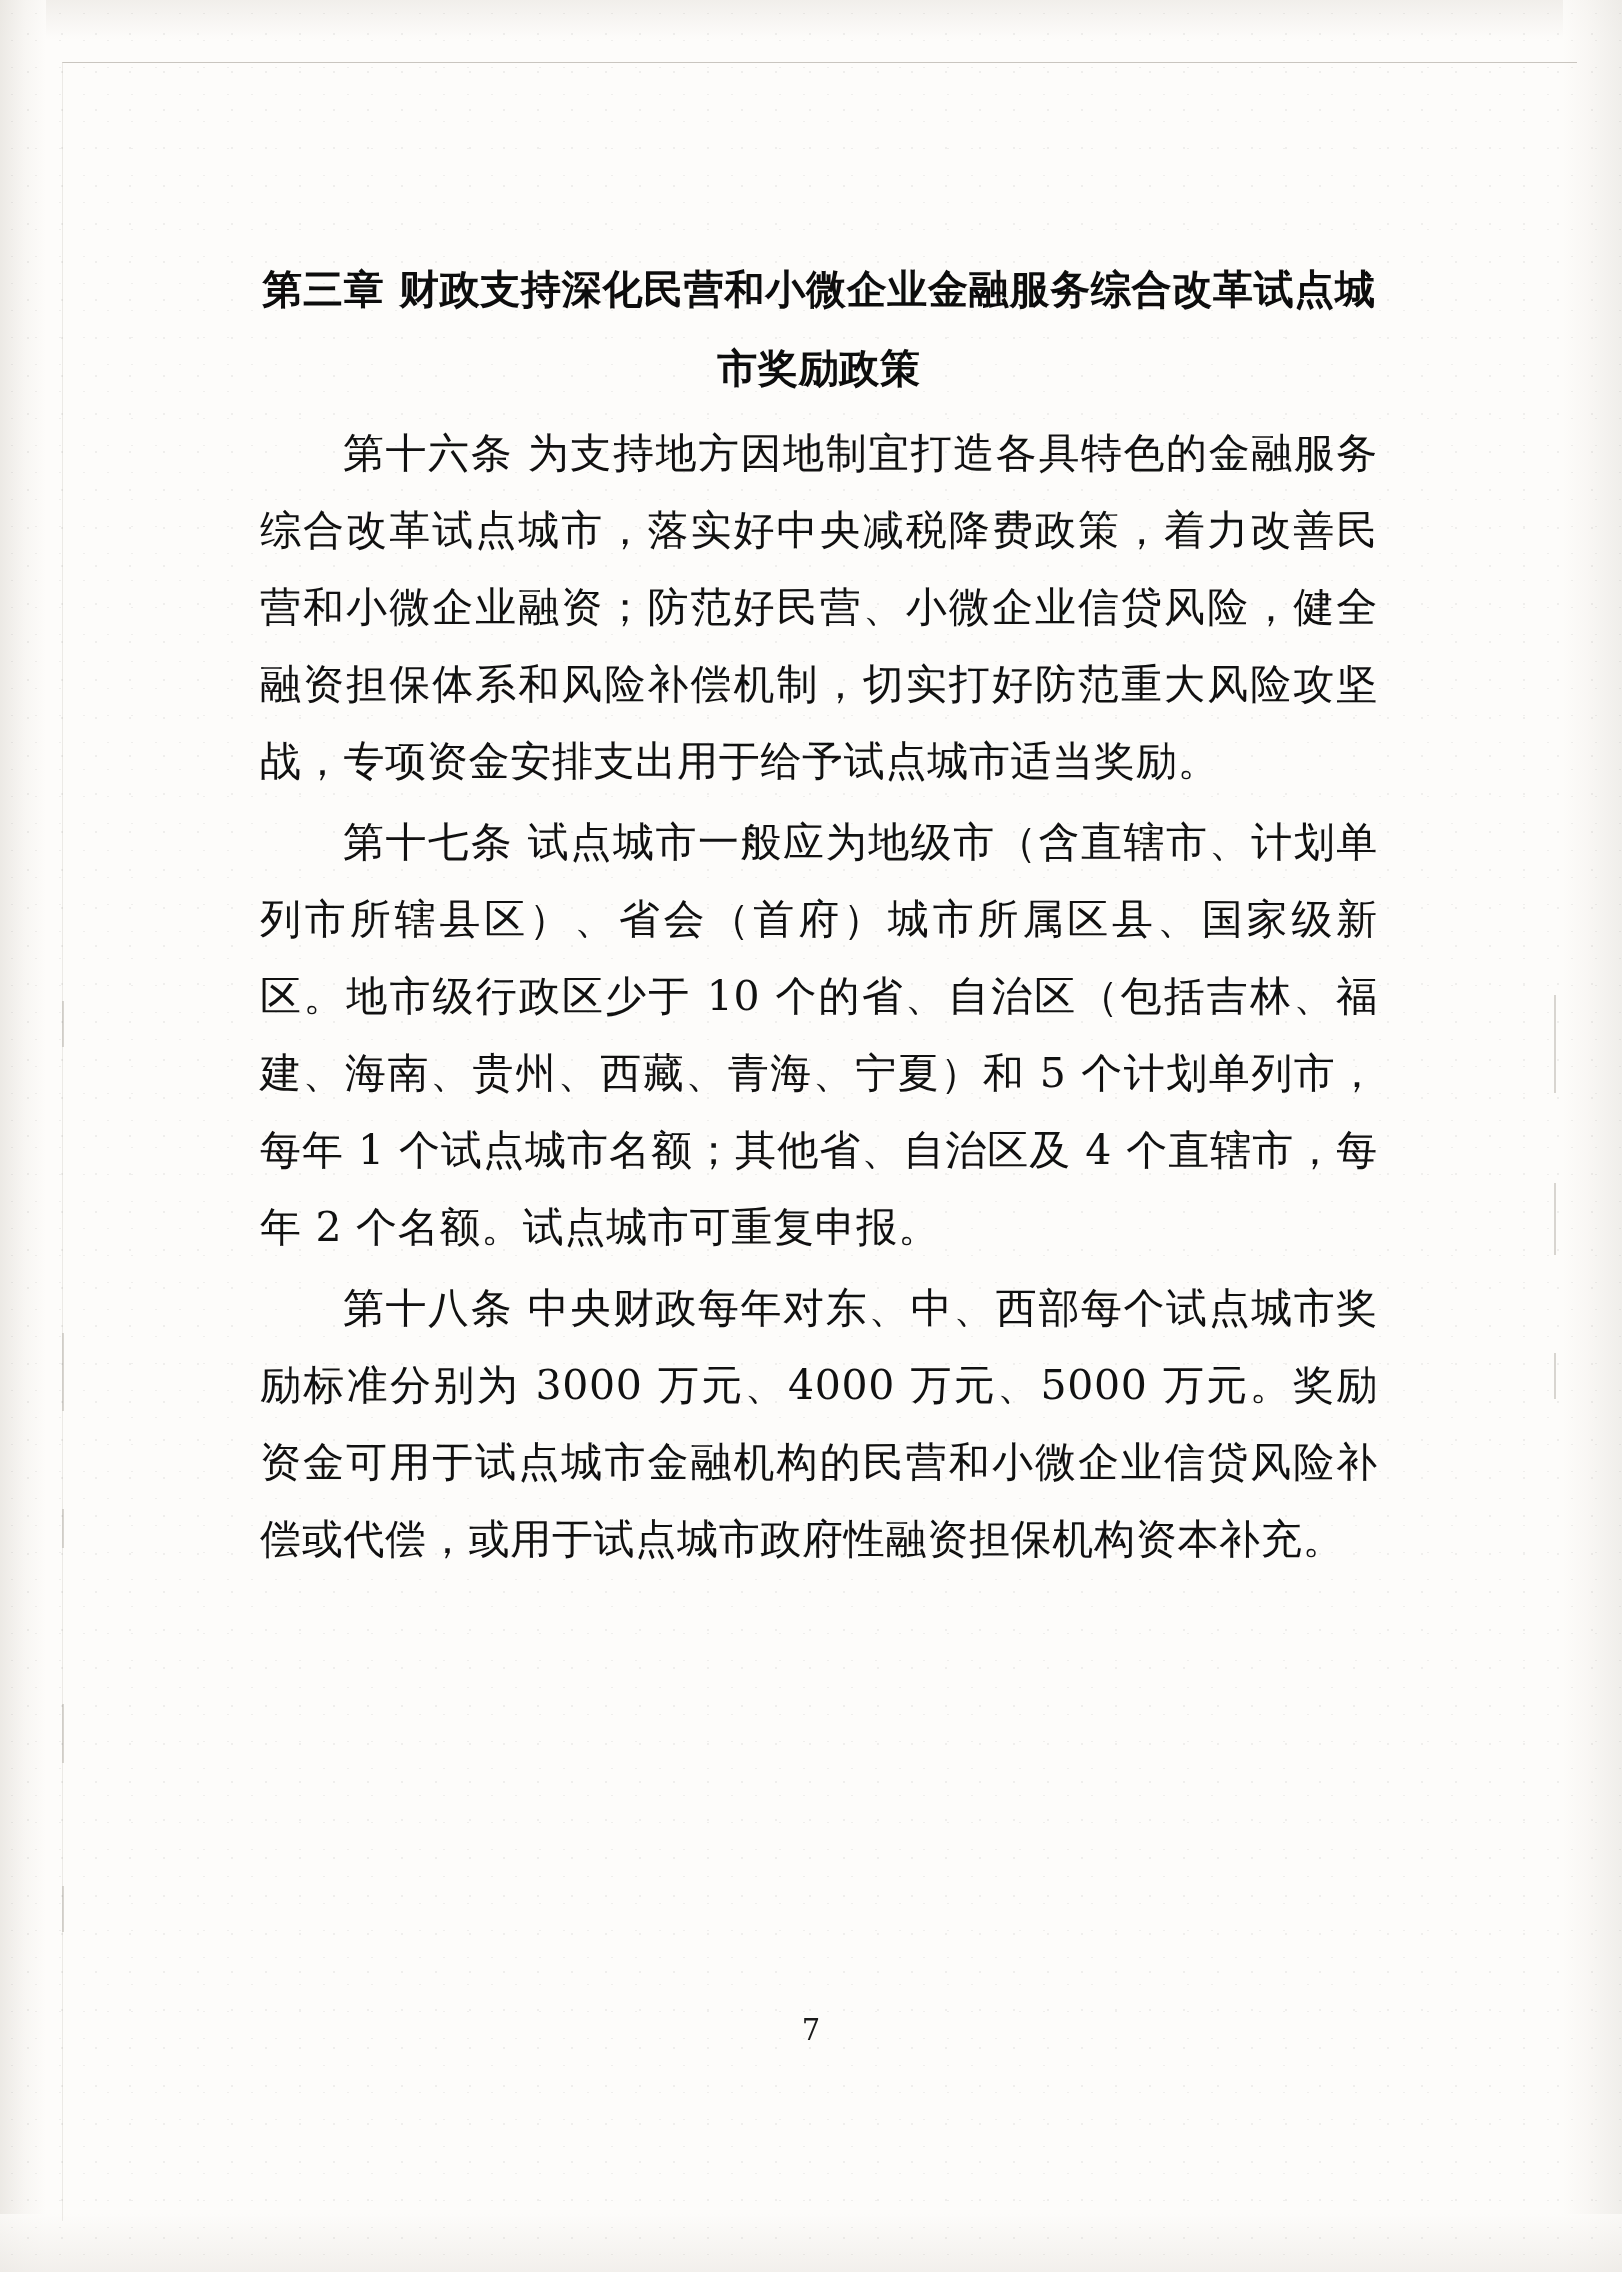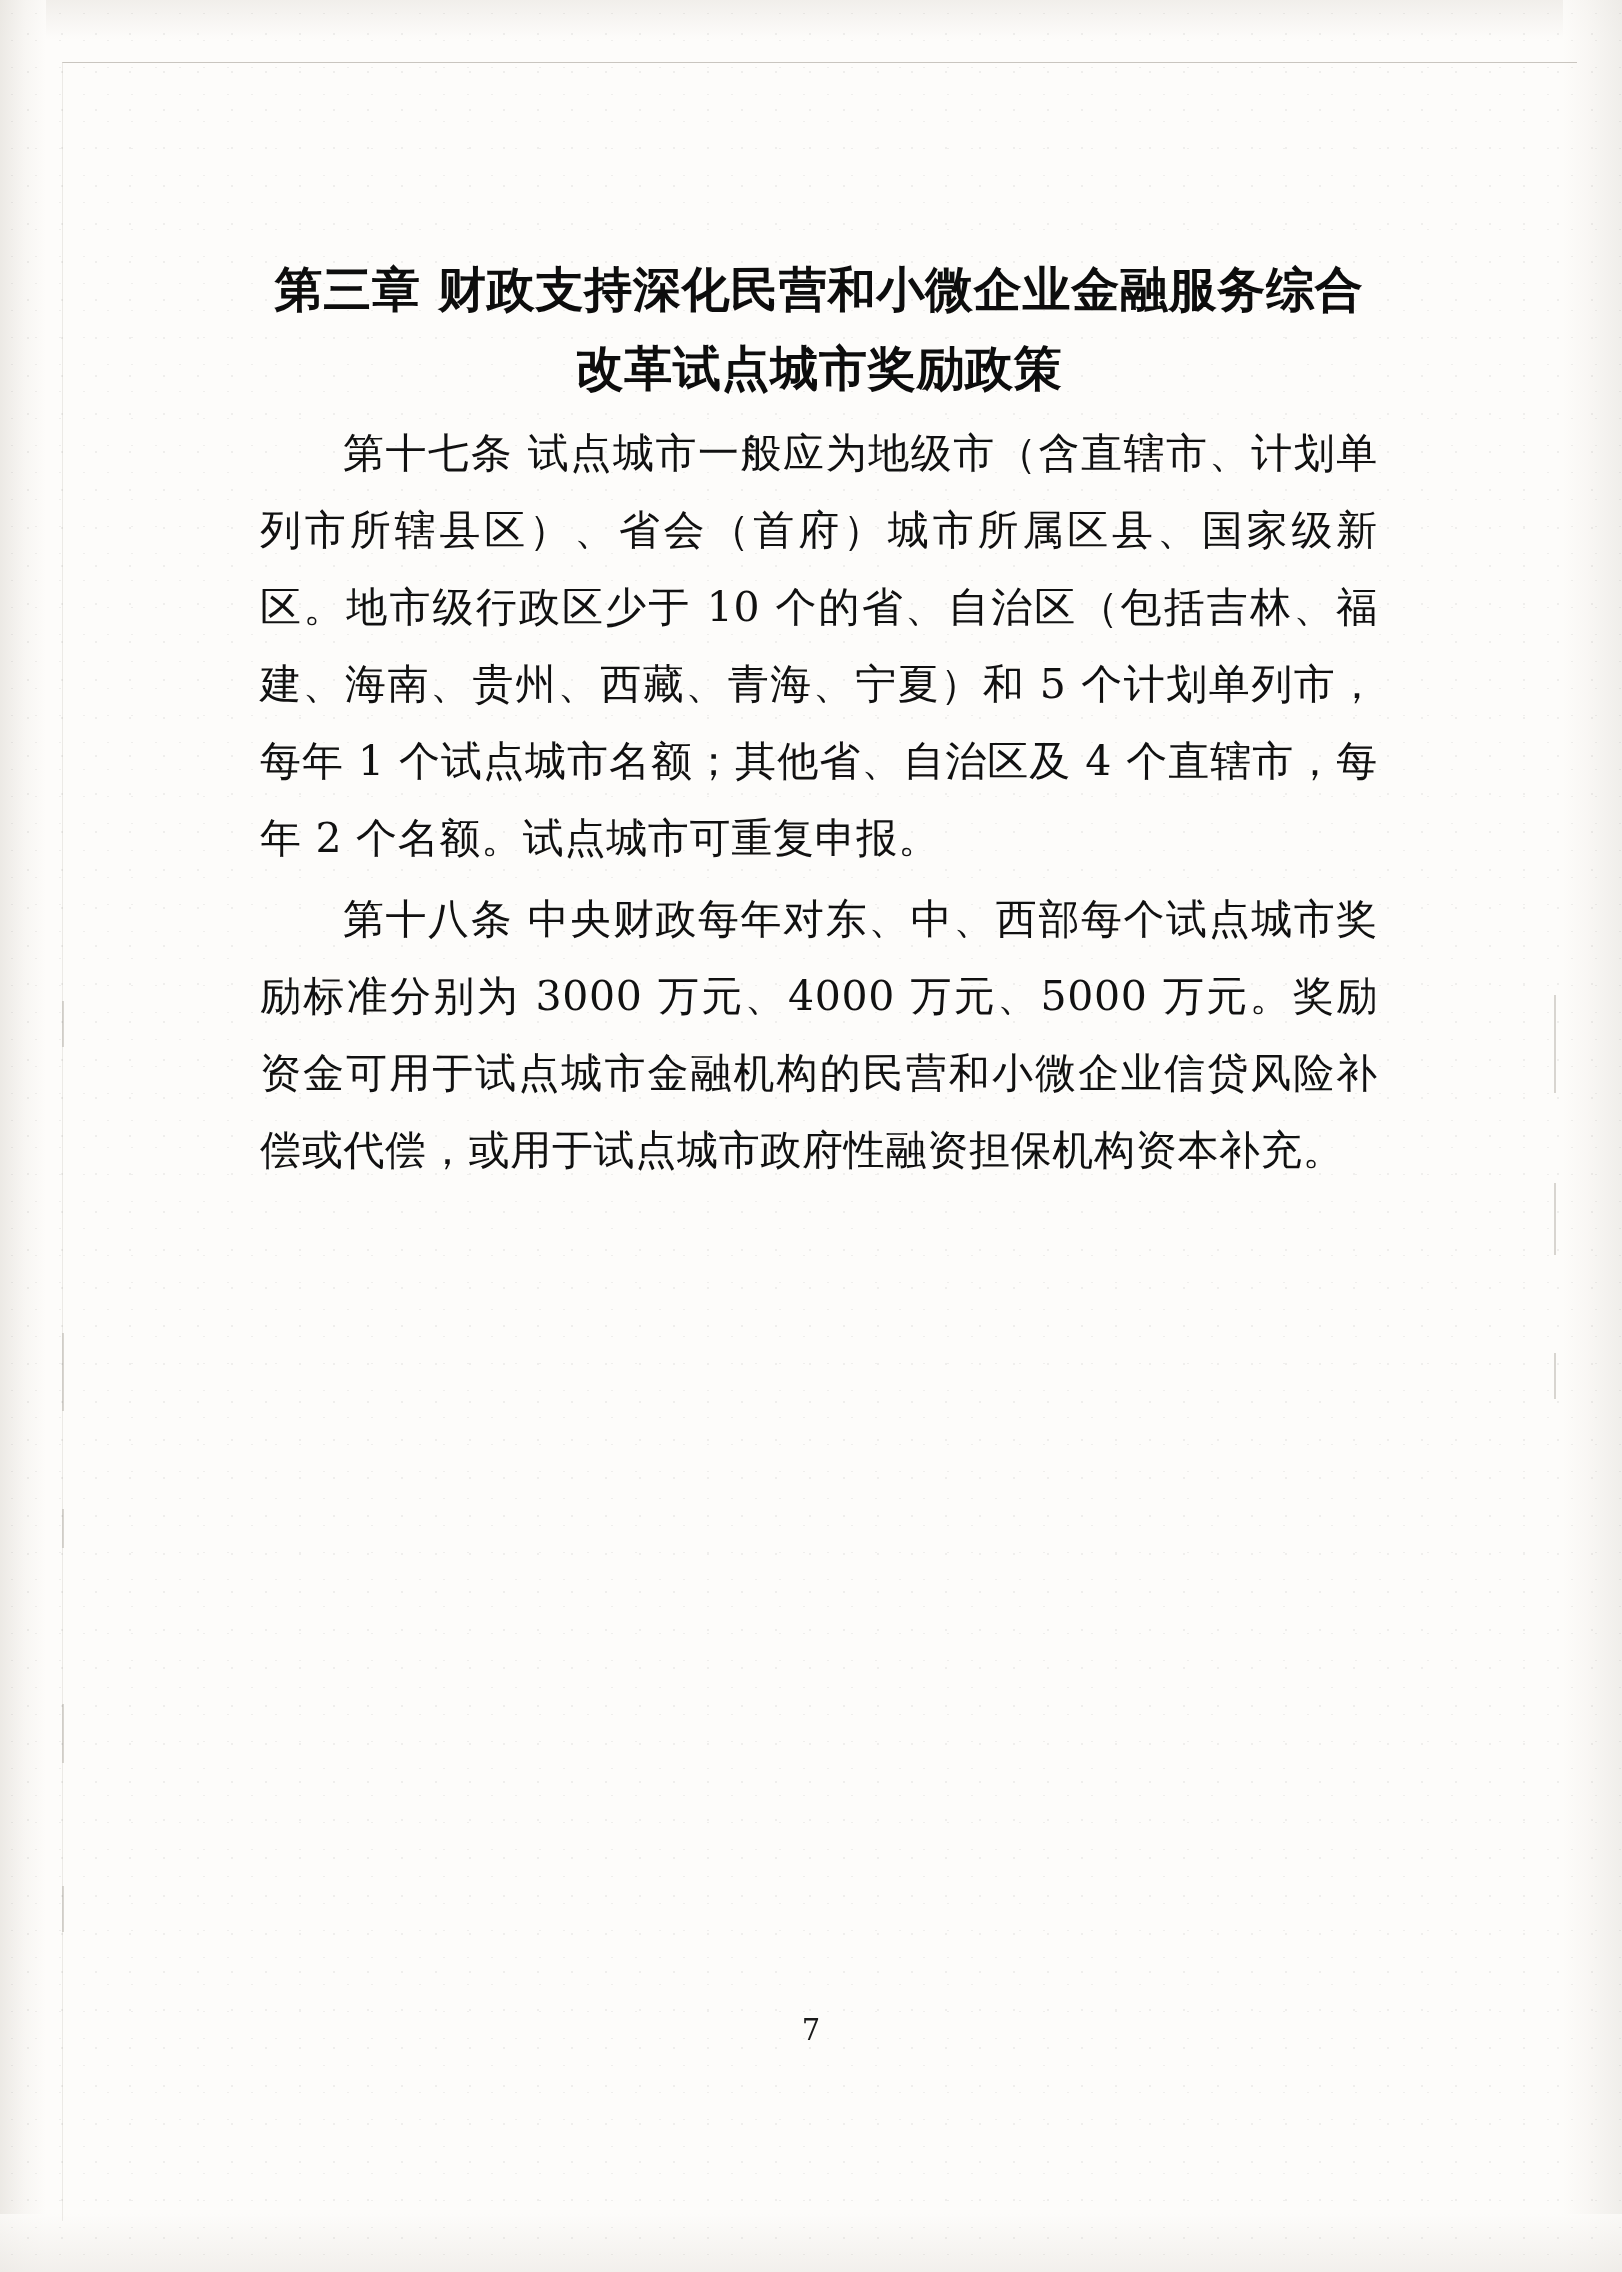"第三章 财政支持深化民营和小微企业金融服务综合改革试点城市奖励政策" .chapter-heading { font-size: 48px -> 40px }
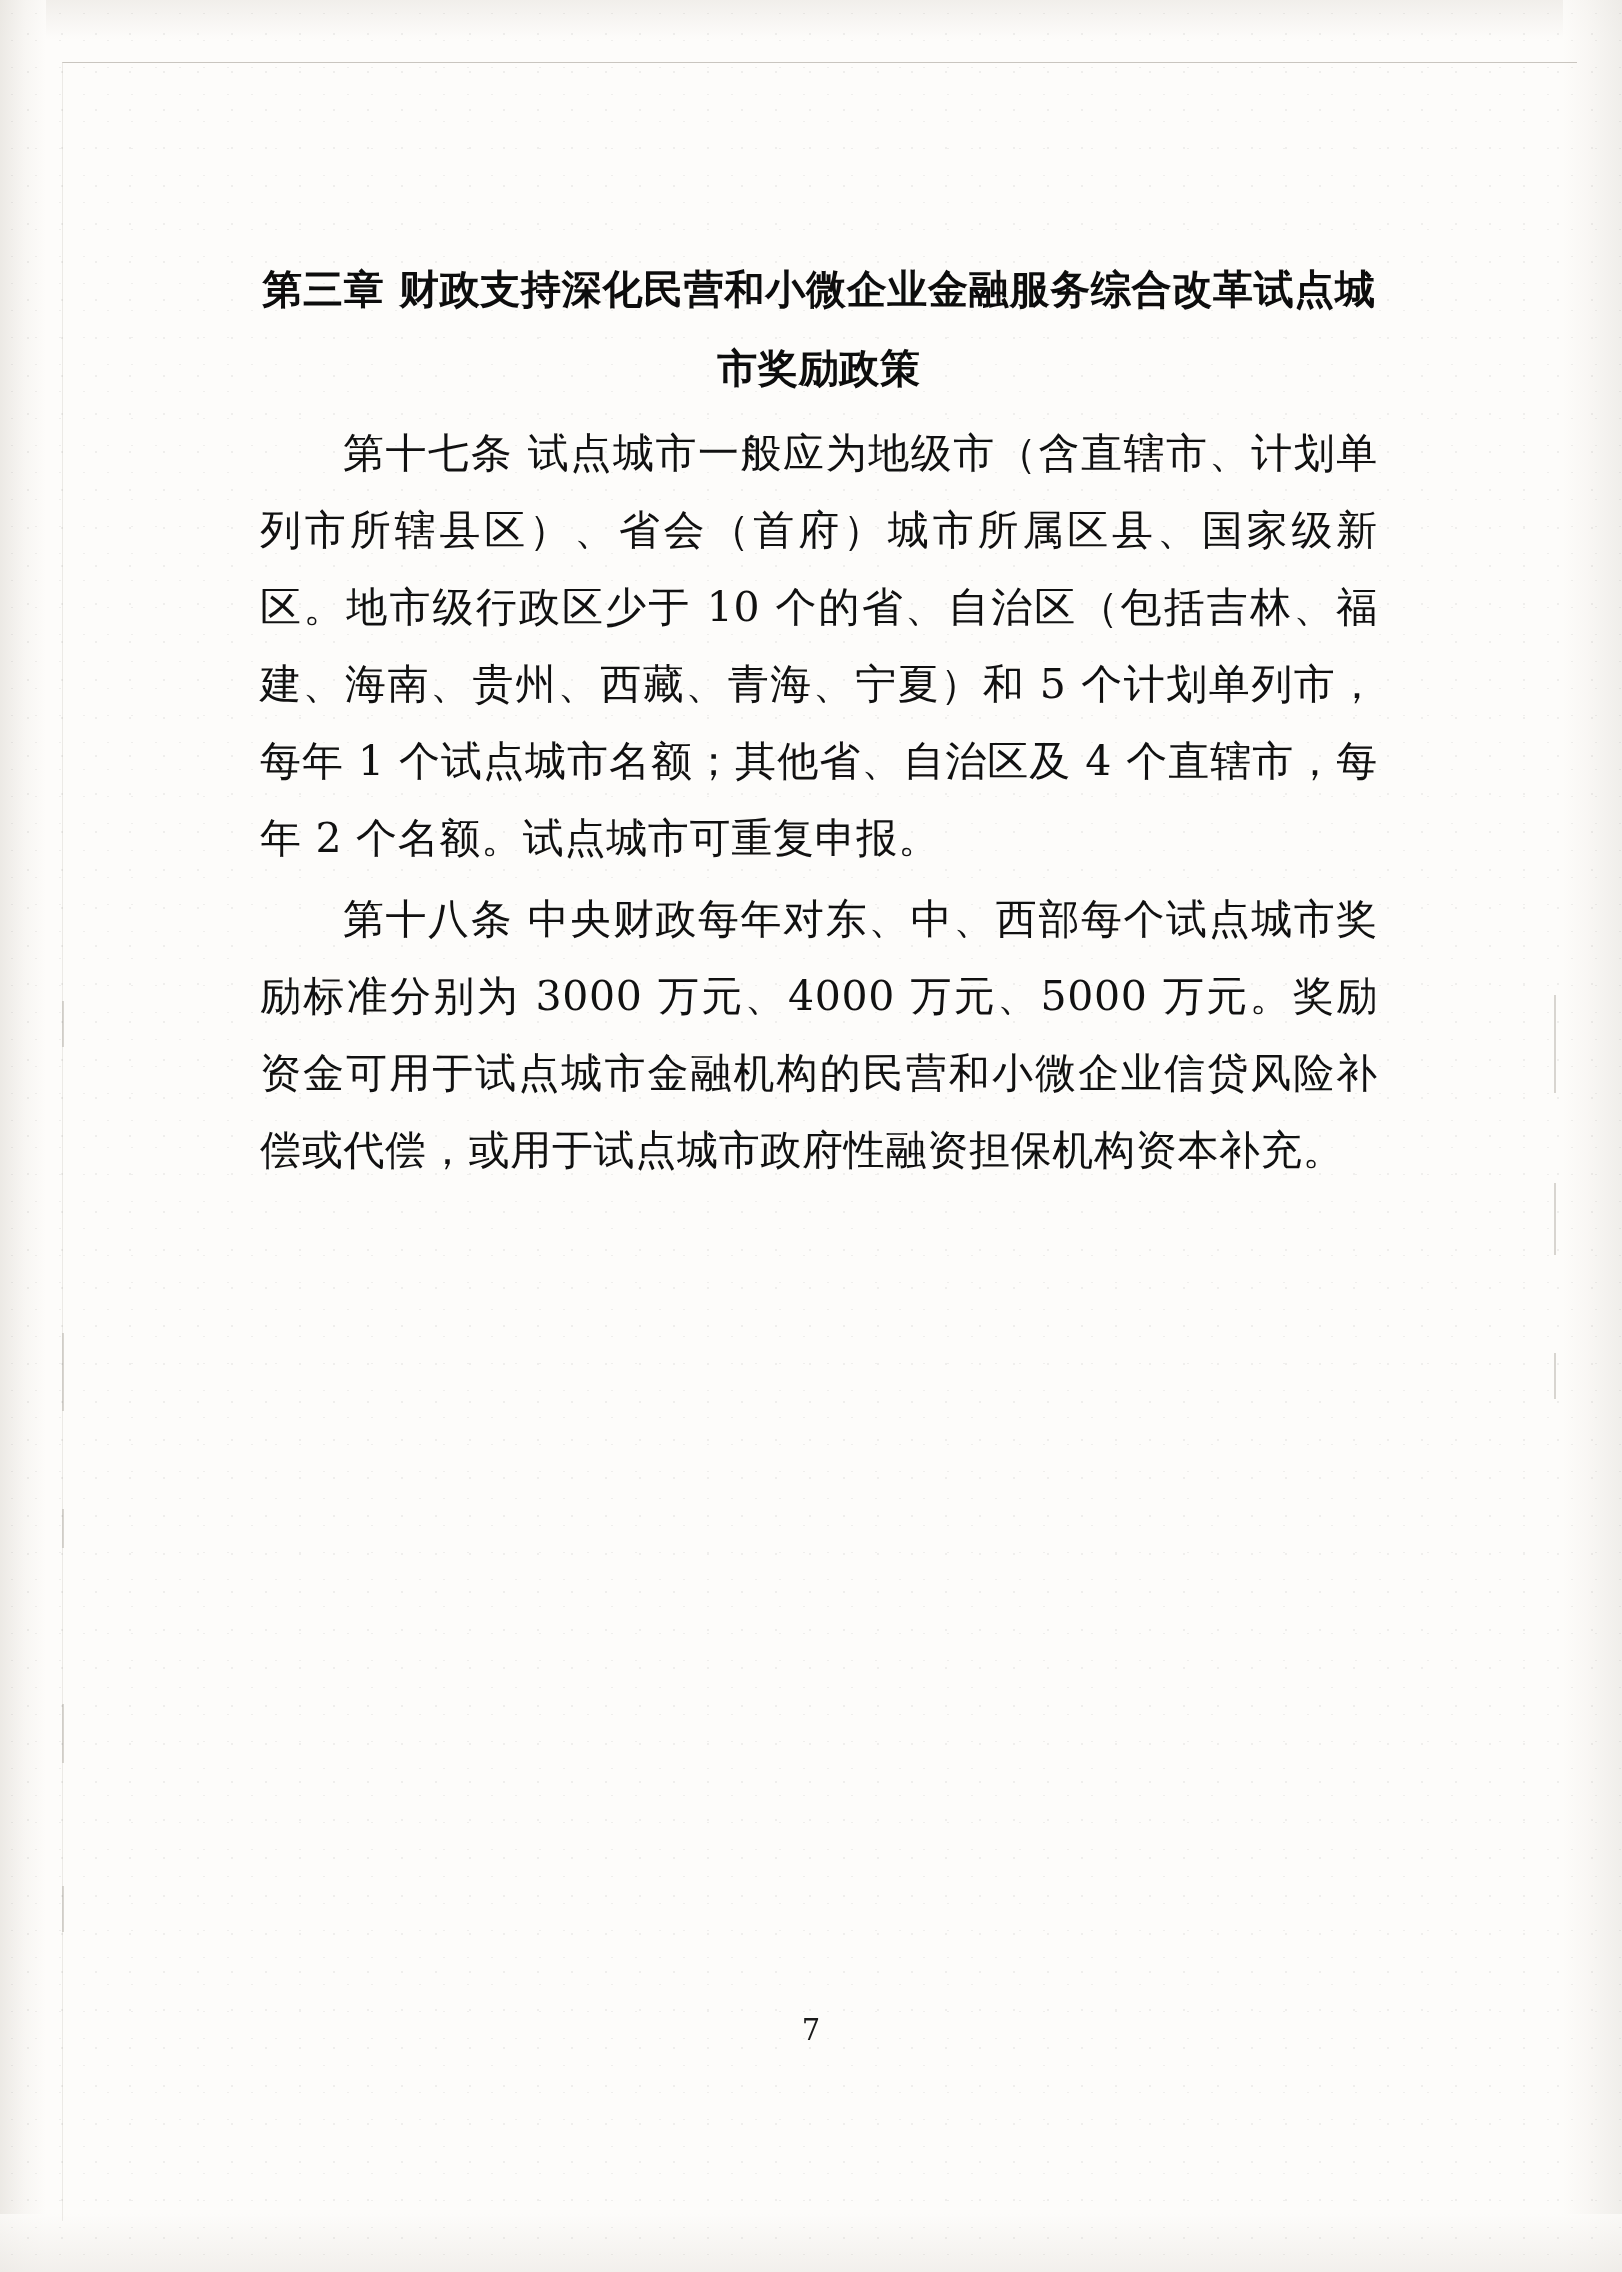"第十六条" p.para { html: none -> <p>第十六条 为支持地方因地制宜打造各具特色的金融服务综合改革试点城市，落实好中央减税降费政策，着力改善民营和小微企业融资；防范好民营、小微企业信贷风险，健全融资担保体系和风险补偿机制，切实打好防范重大风险攻坚战，专项资金安排支出用于给予试点城市适当奖励。</p> }
